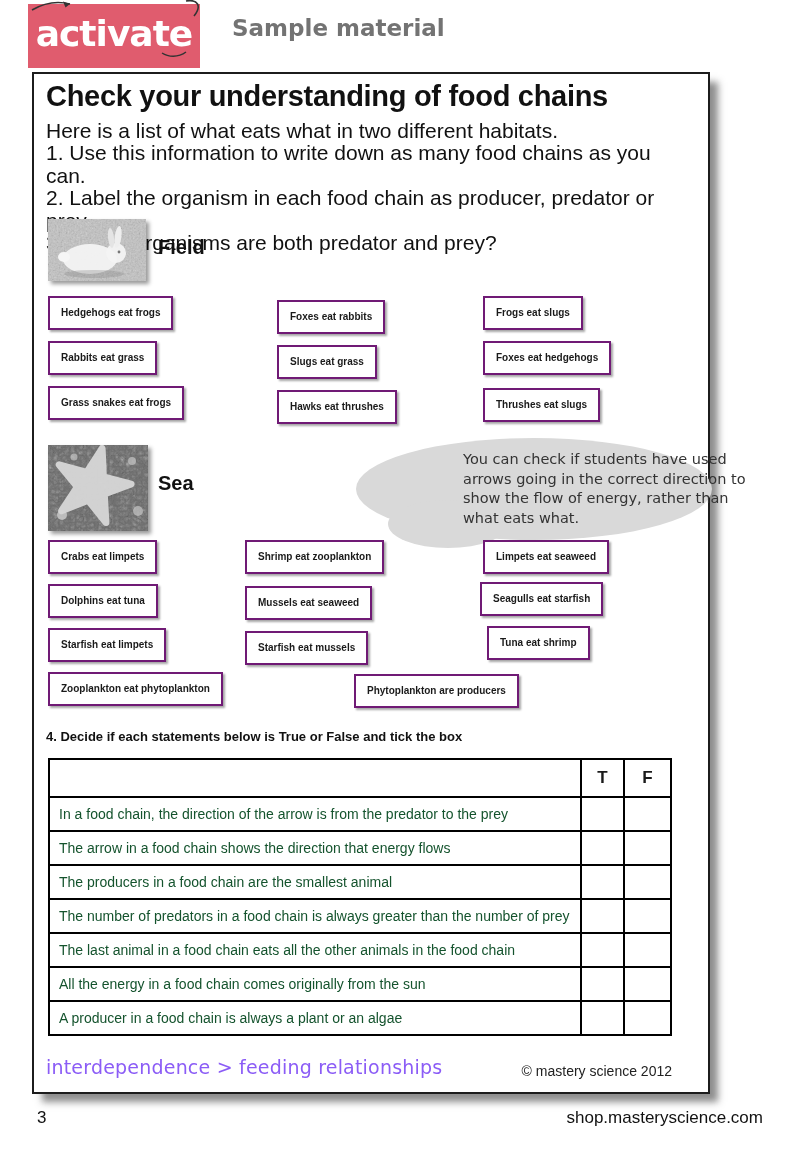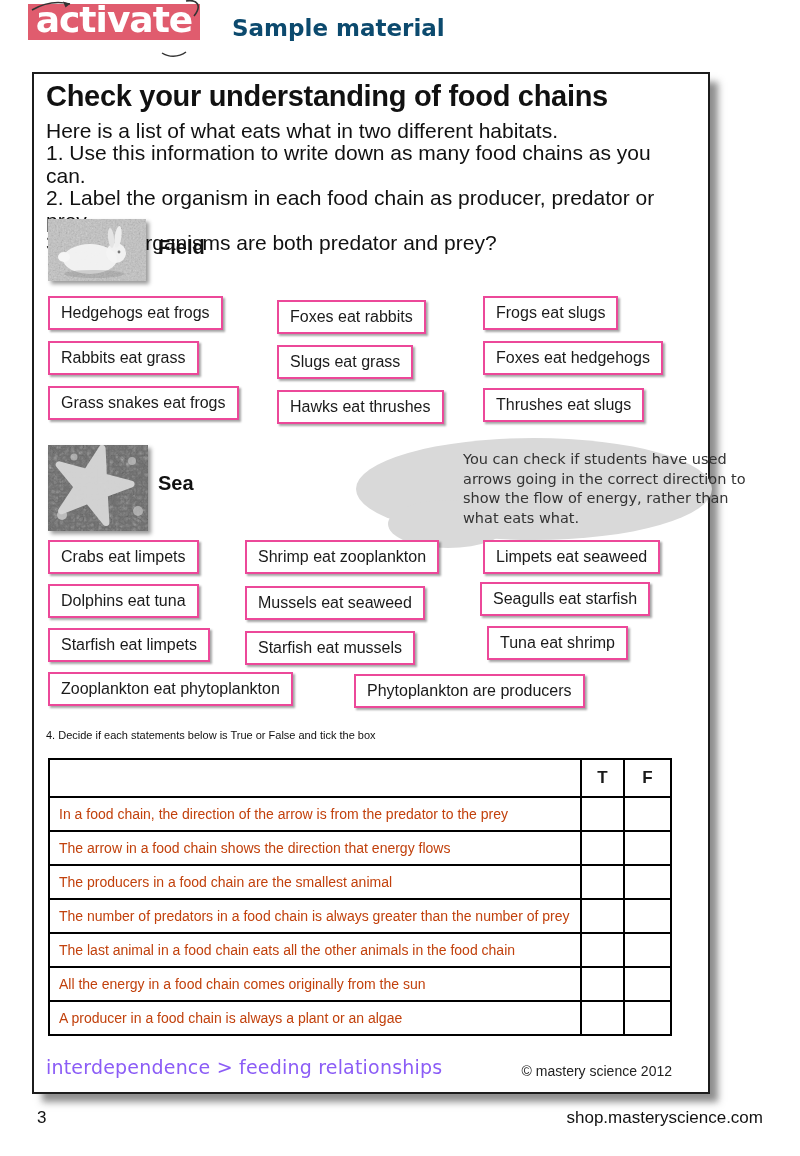"activate" .logo { height: 36px -> 64px }
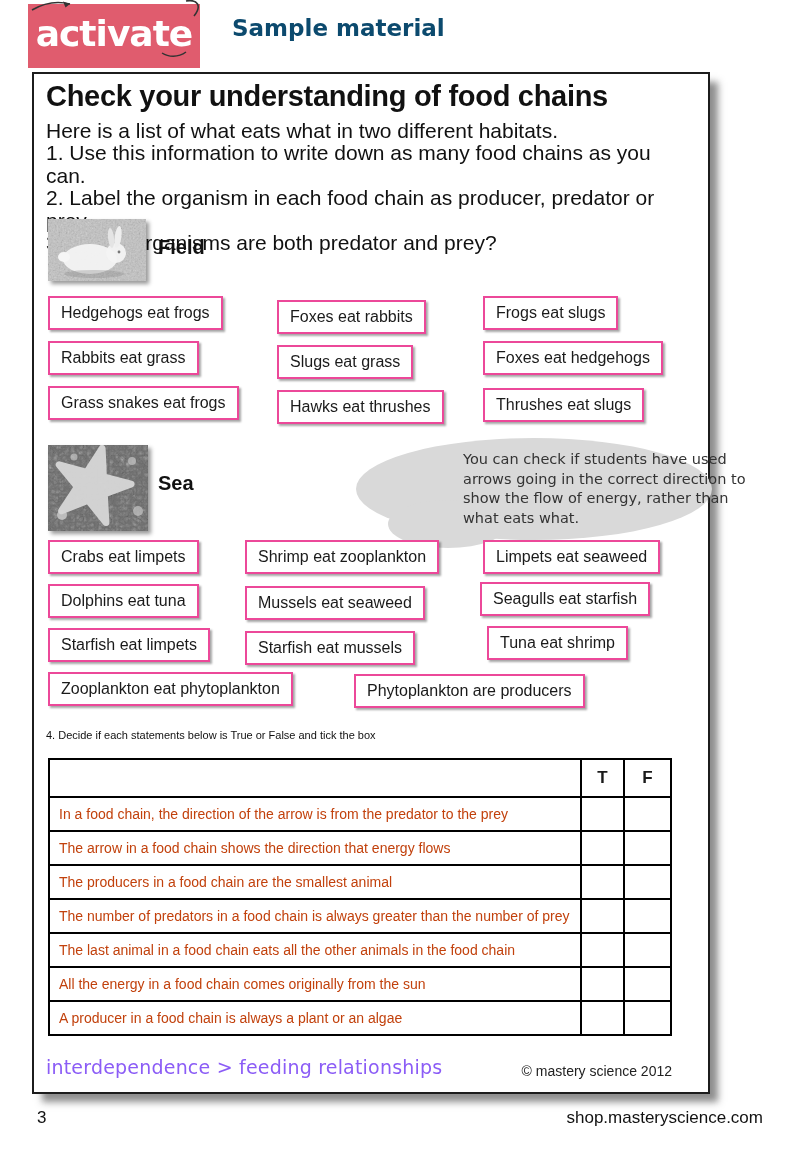"Sample material" .page-heading { color: #0c4a6e -> #737373 }
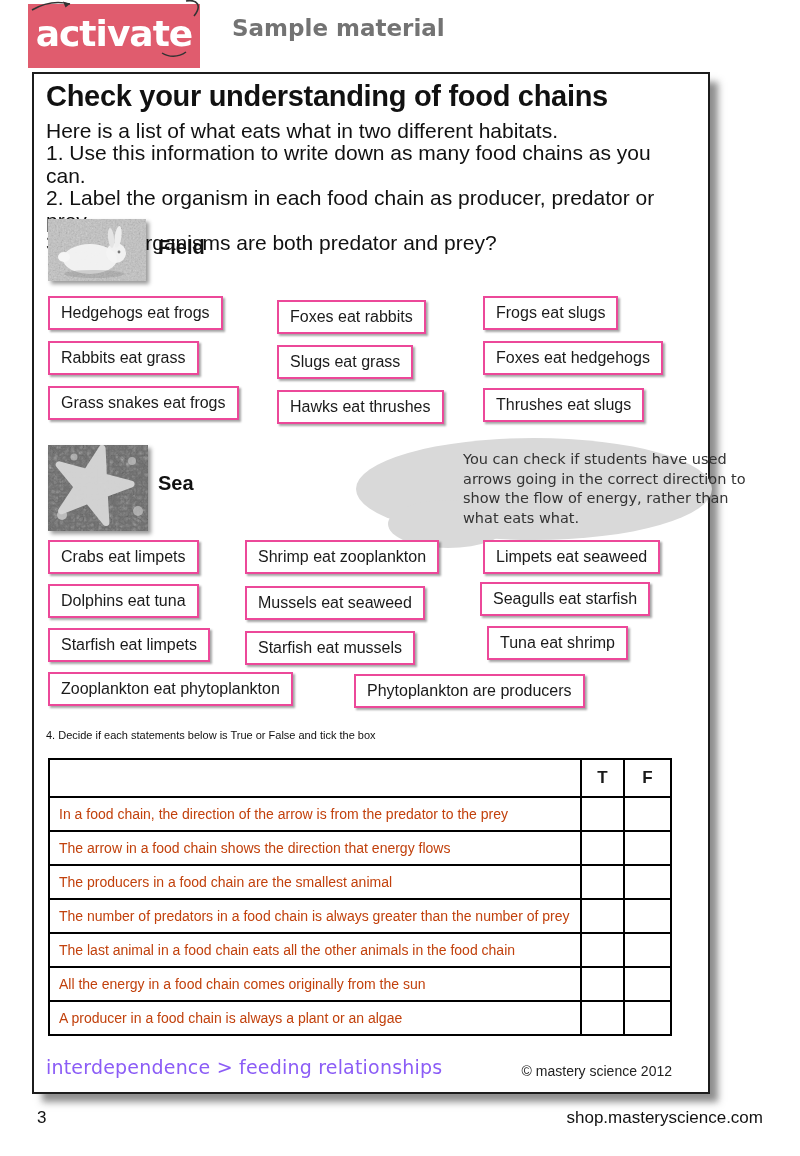"Hedgehogs eat frogs" .stmt { border: 2px solid #ec4899 -> 2px solid #701a75; font-size: 16px -> 10px; font-weight: normal -> bold }
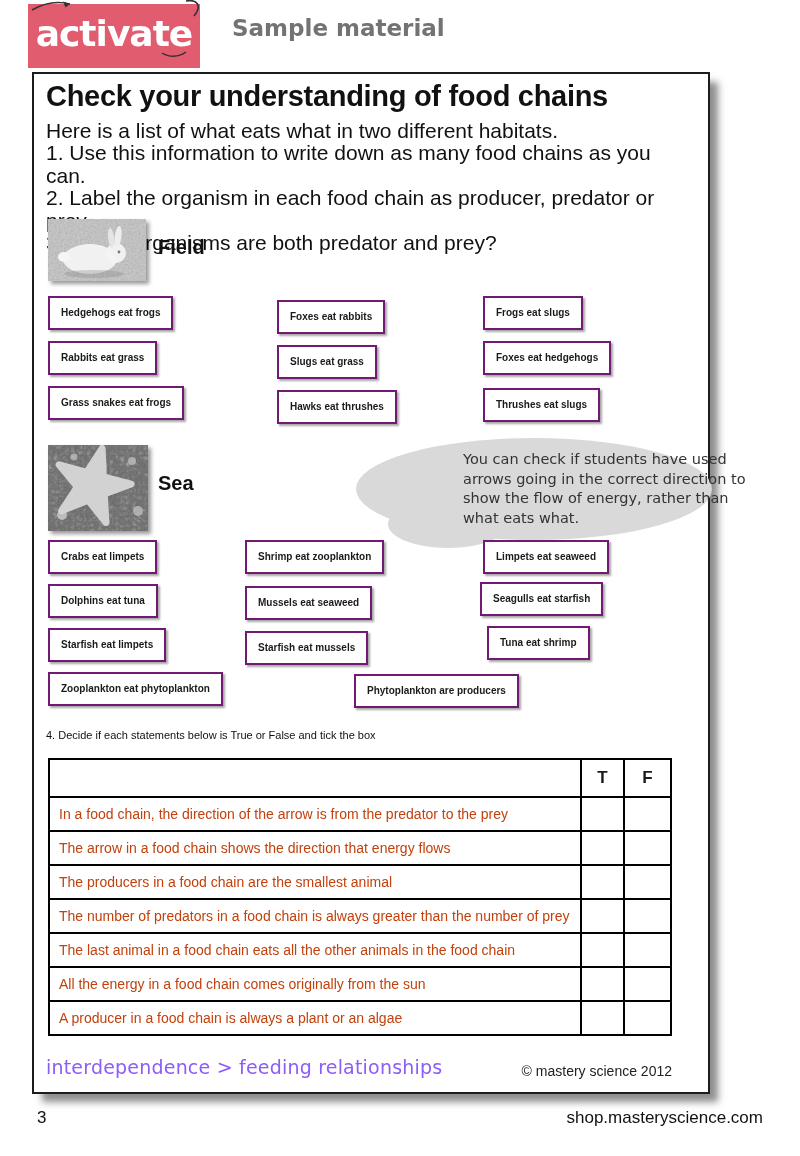"4. Decide if each statements" .q4 { font-size: 11px -> 13px; font-weight: none -> bold }
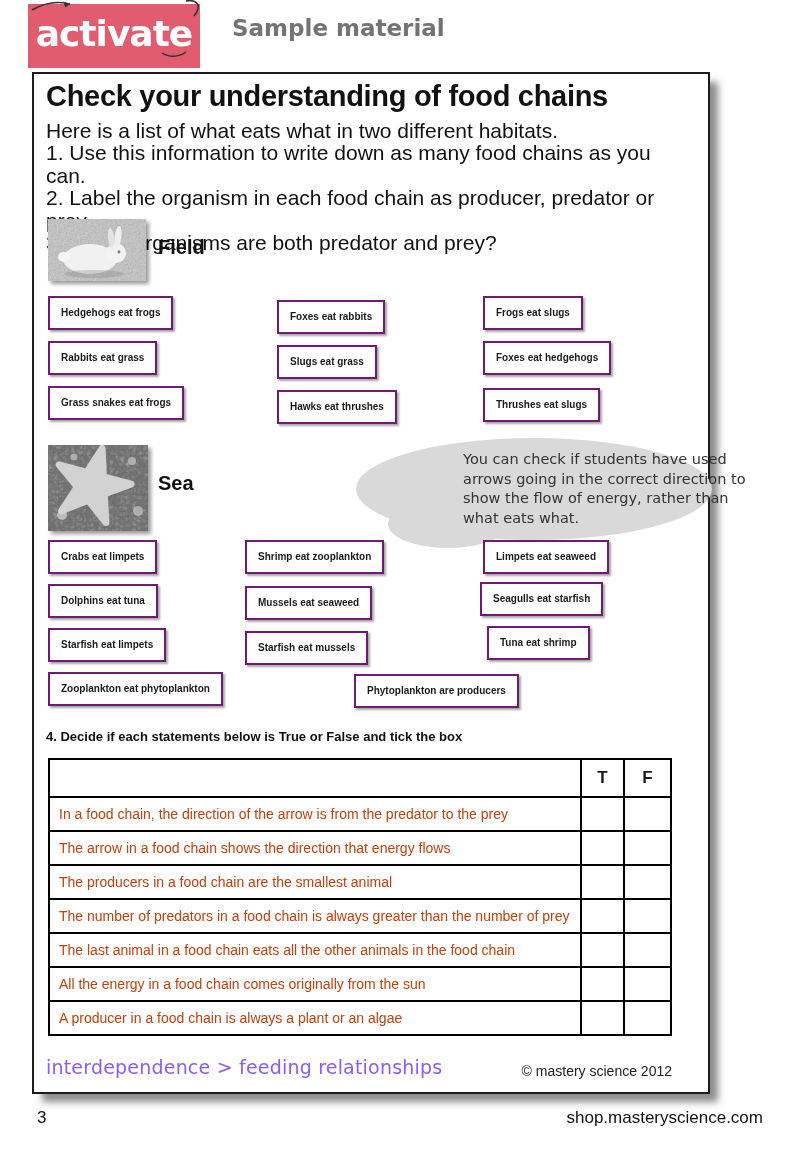"In a food chain, the" table.tf td { color: #c2410c -> #14532d }
